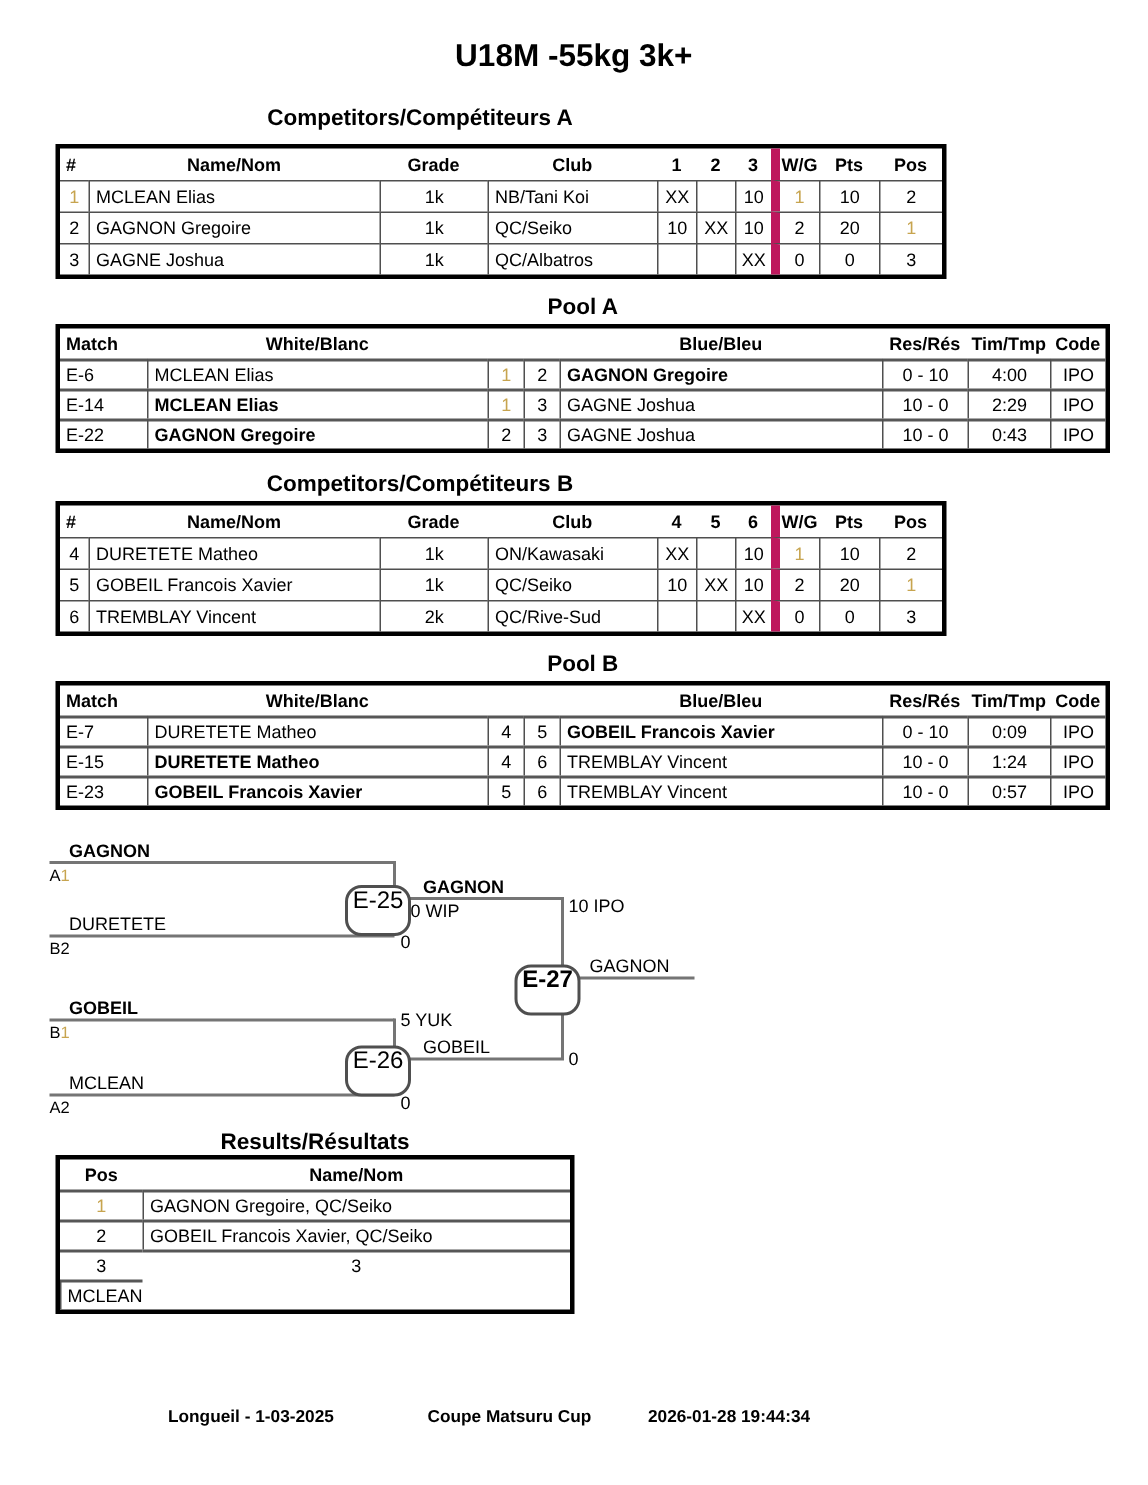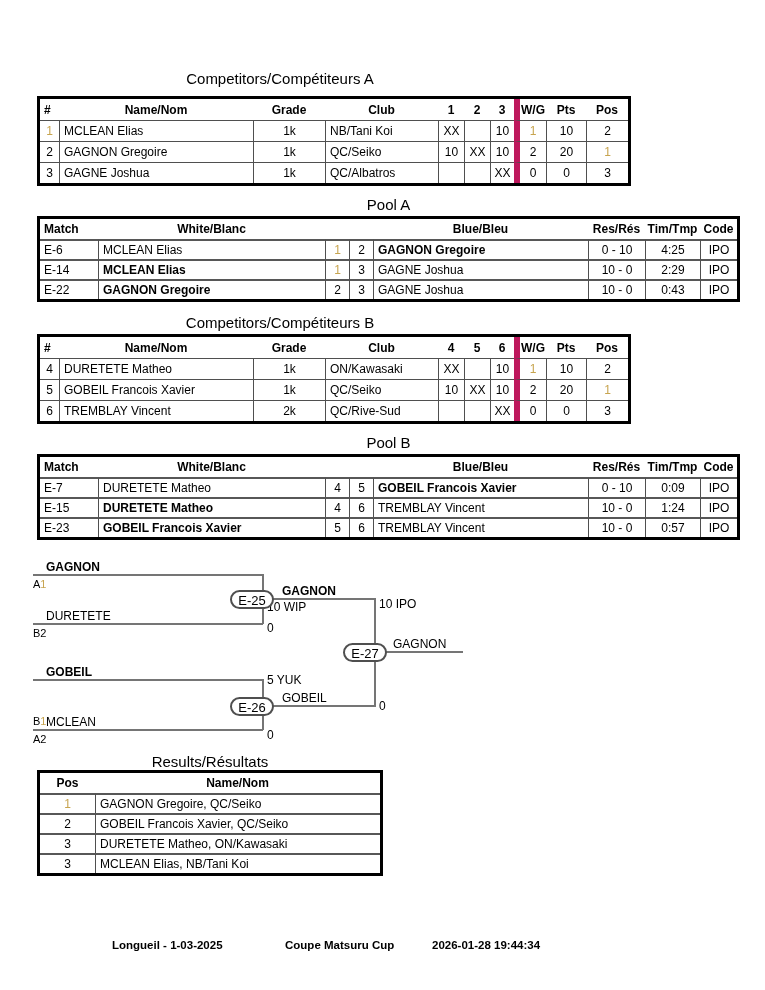"U18M -55kg 3k+" div.page-title { html: none -> <div>U18M -55kg 3k+</div> }
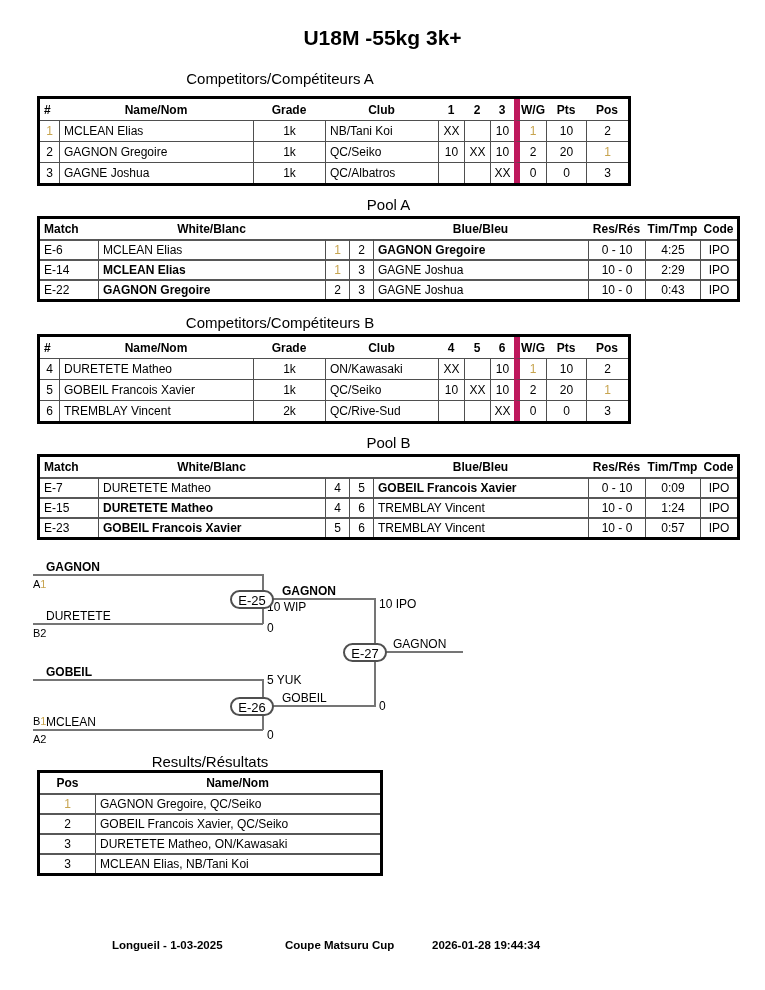"Competitors/Compétiteurs A" .sec-title { font-weight: normal -> bold }
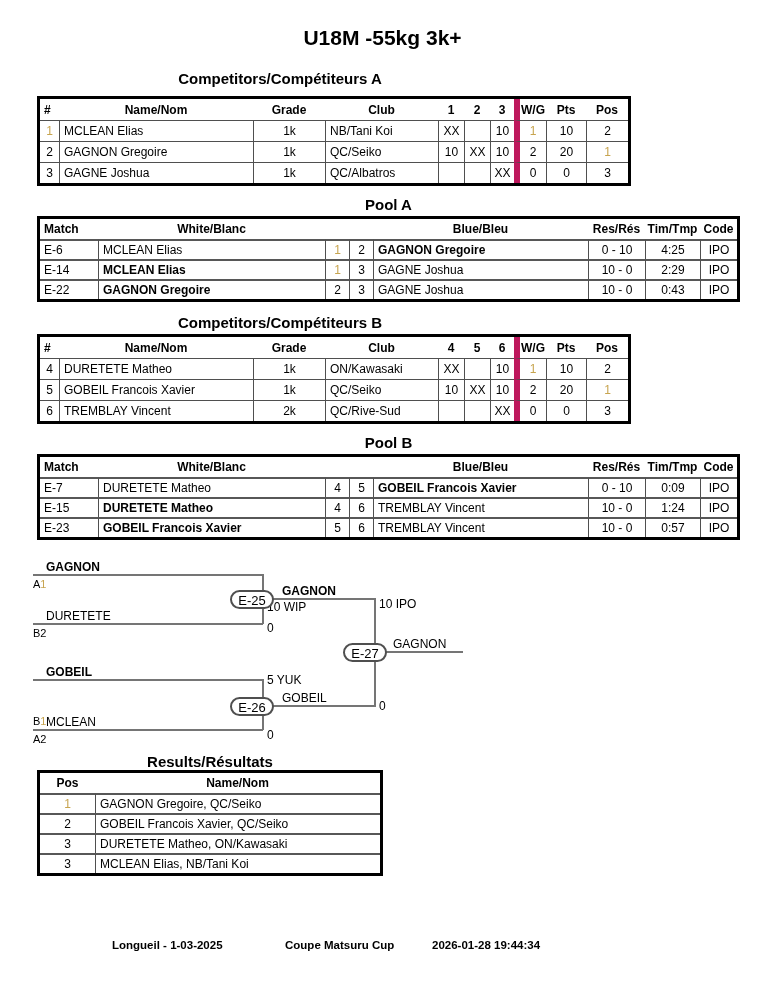"4:25" div.cell { text: 4:25 -> 4:00 }
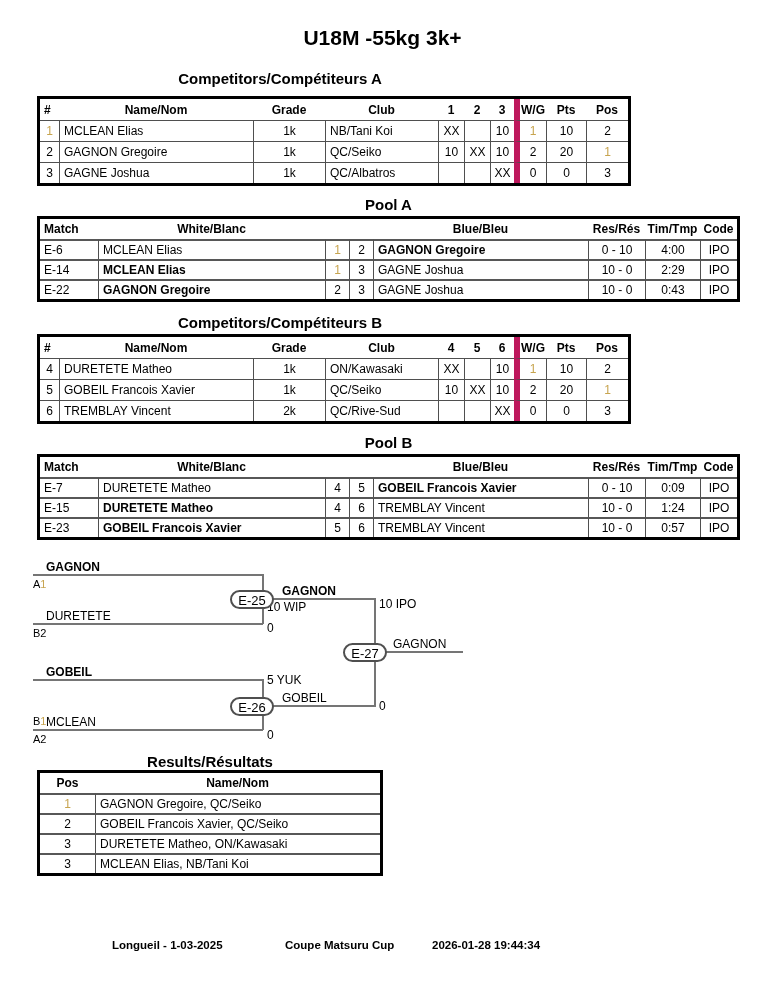"E-25" .pill { font-size: 13px -> 16px; height: 19px -> 34px }
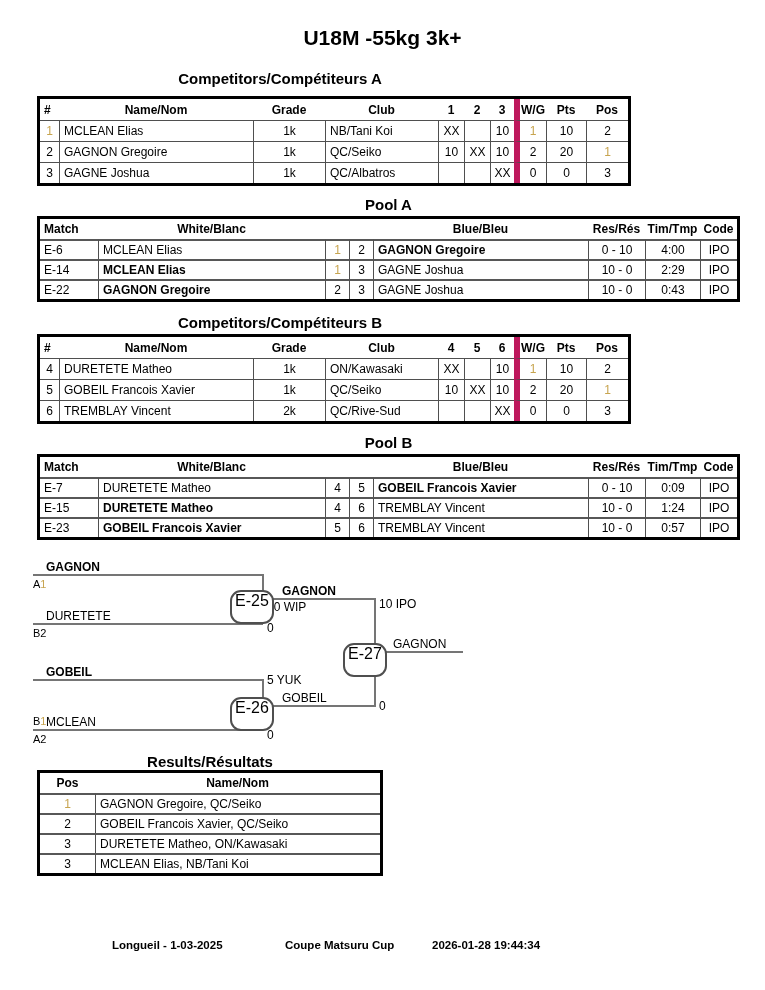"E-27" div.pill { font-weight: none -> bold }
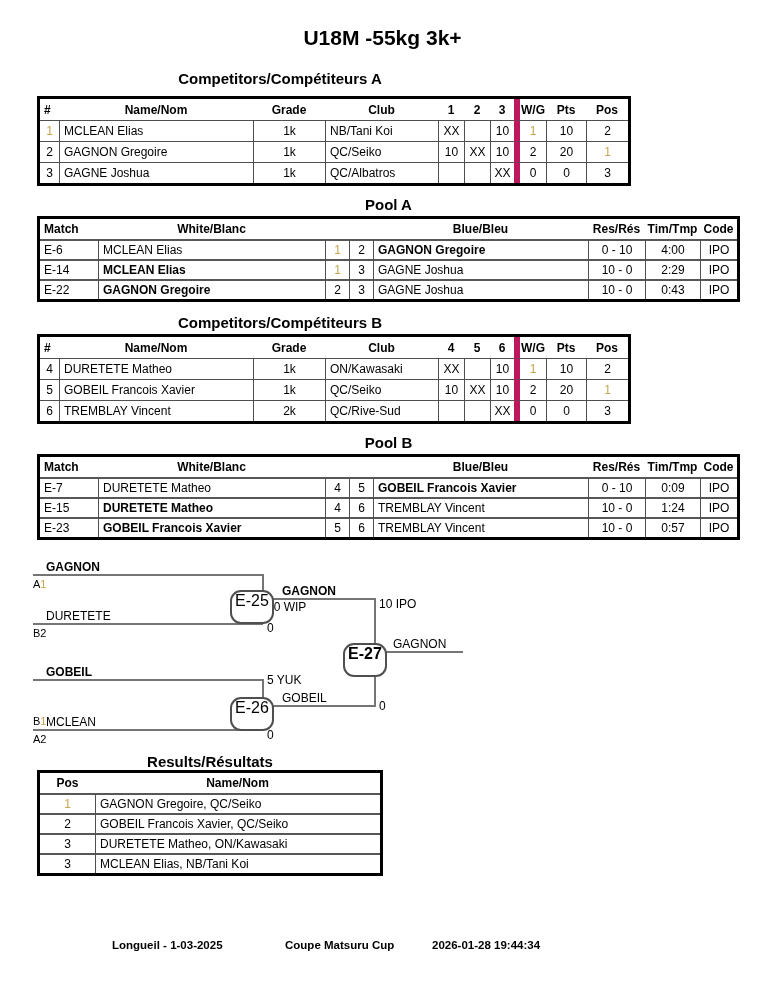"B1" div.bk-label { margin-top: 32px -> none }
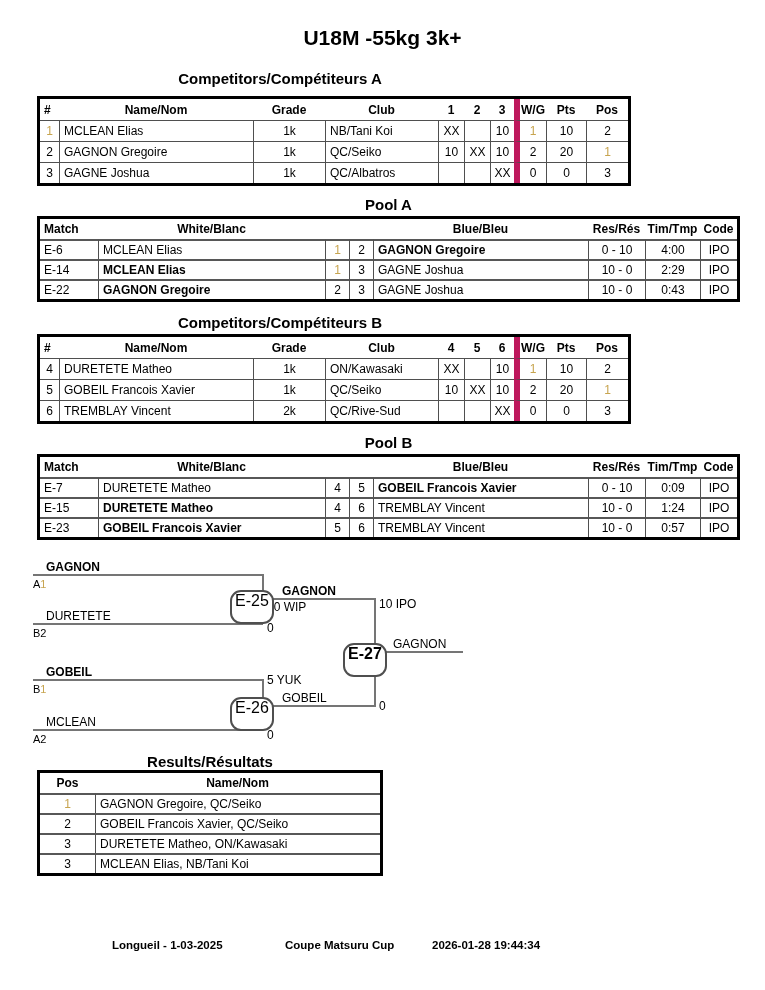"DURETETE Matheo, ON/Kawasaki" div.cell { html: <div>DURETETE Matheo, ON/Kawasaki</div> -> none }
